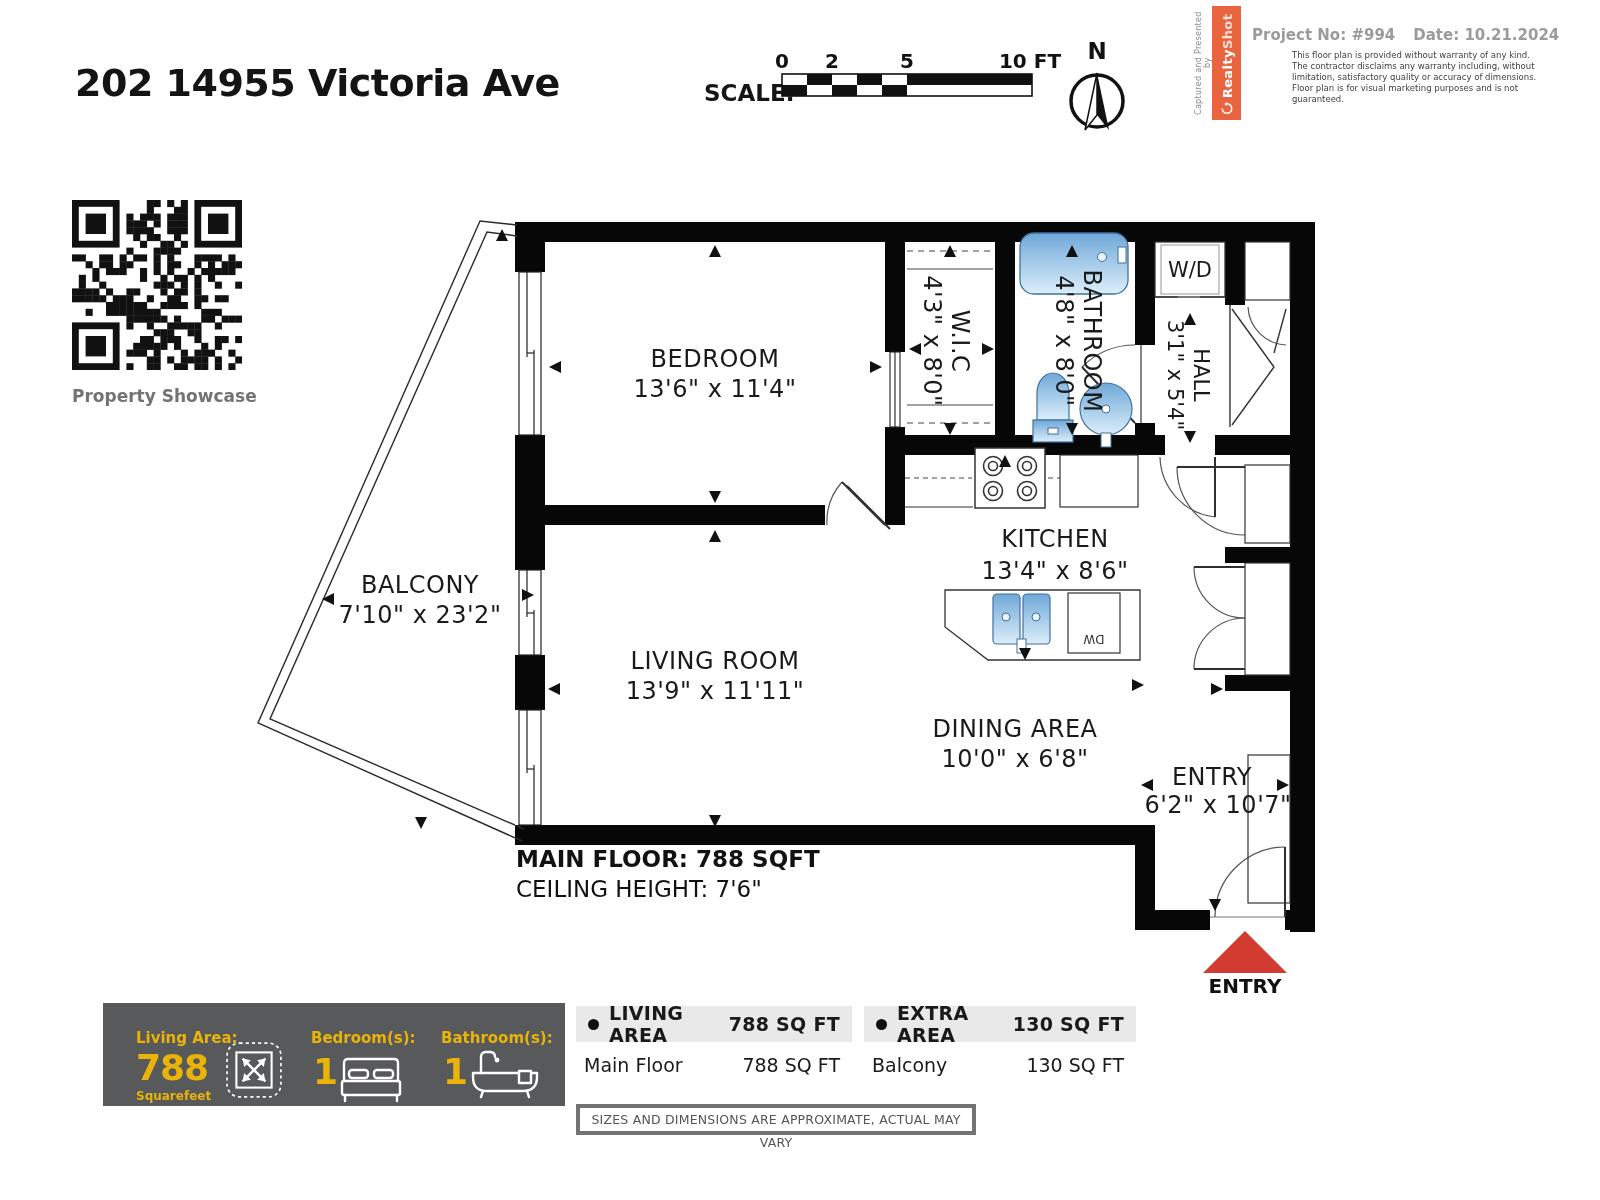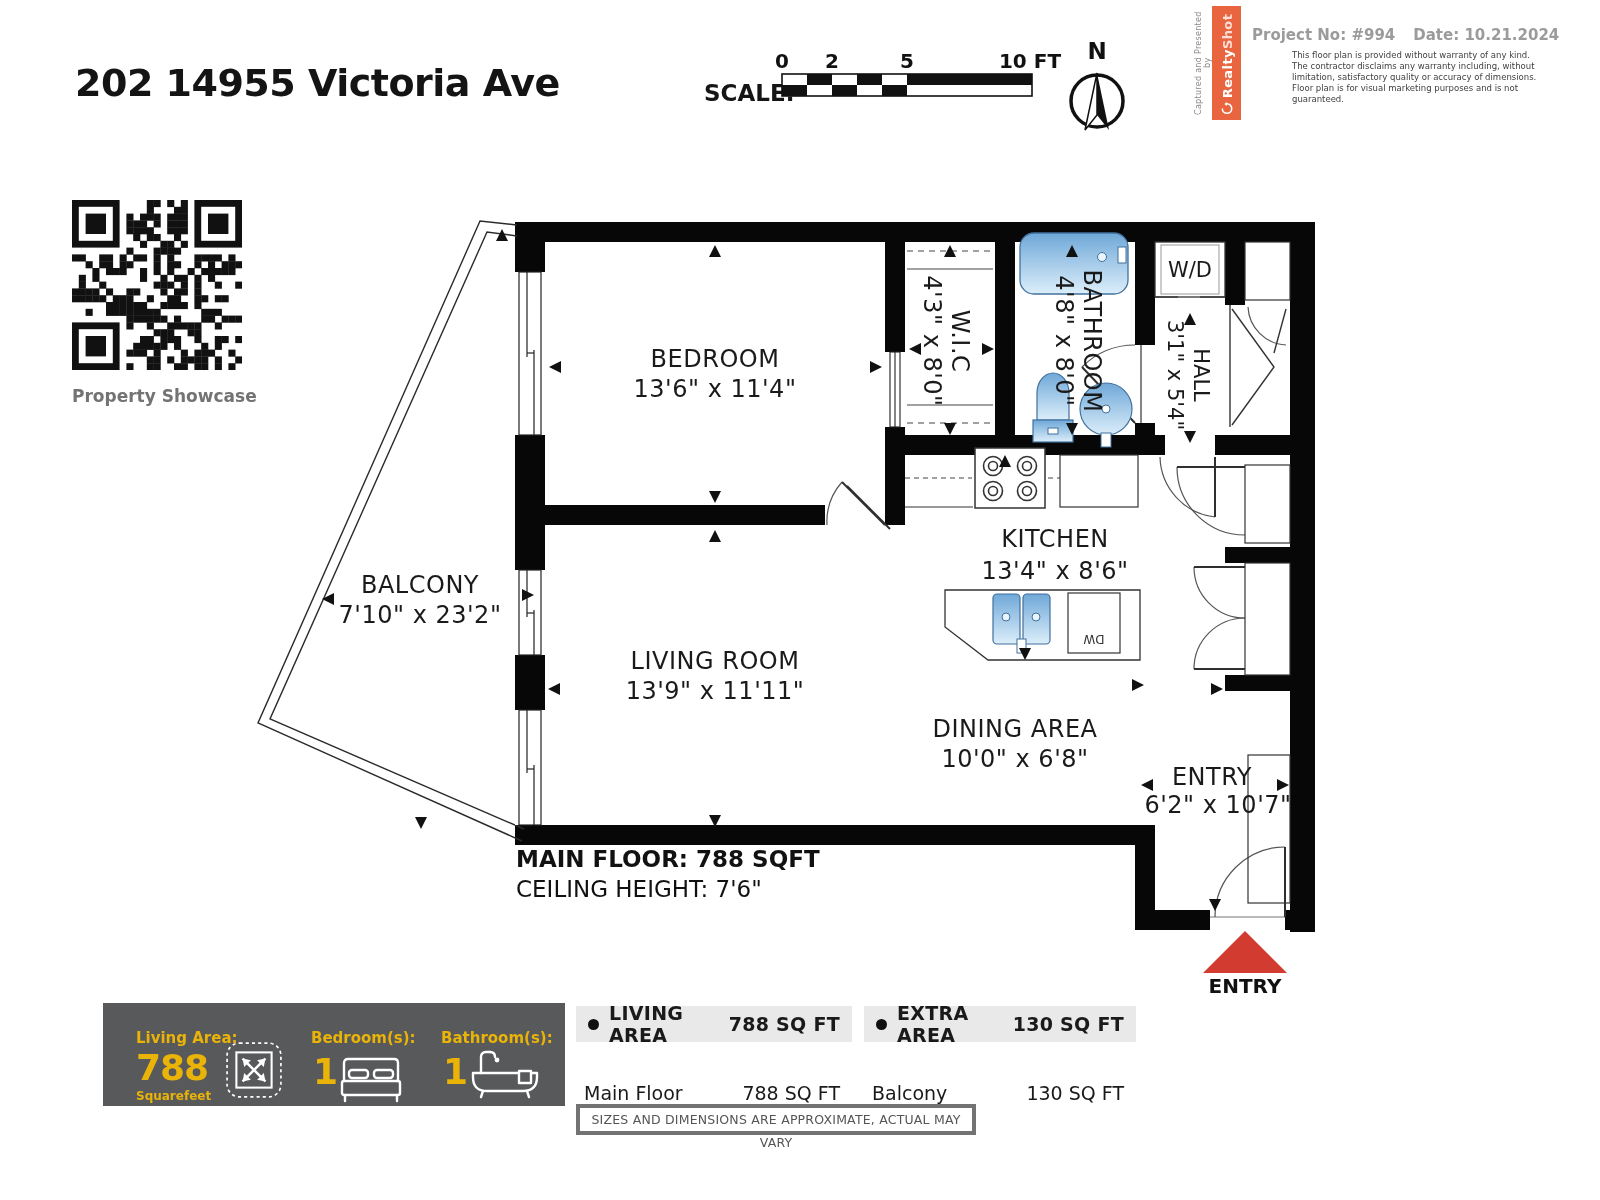"Main Floor" .tbl-row { margin-top: 40px -> 12px }
